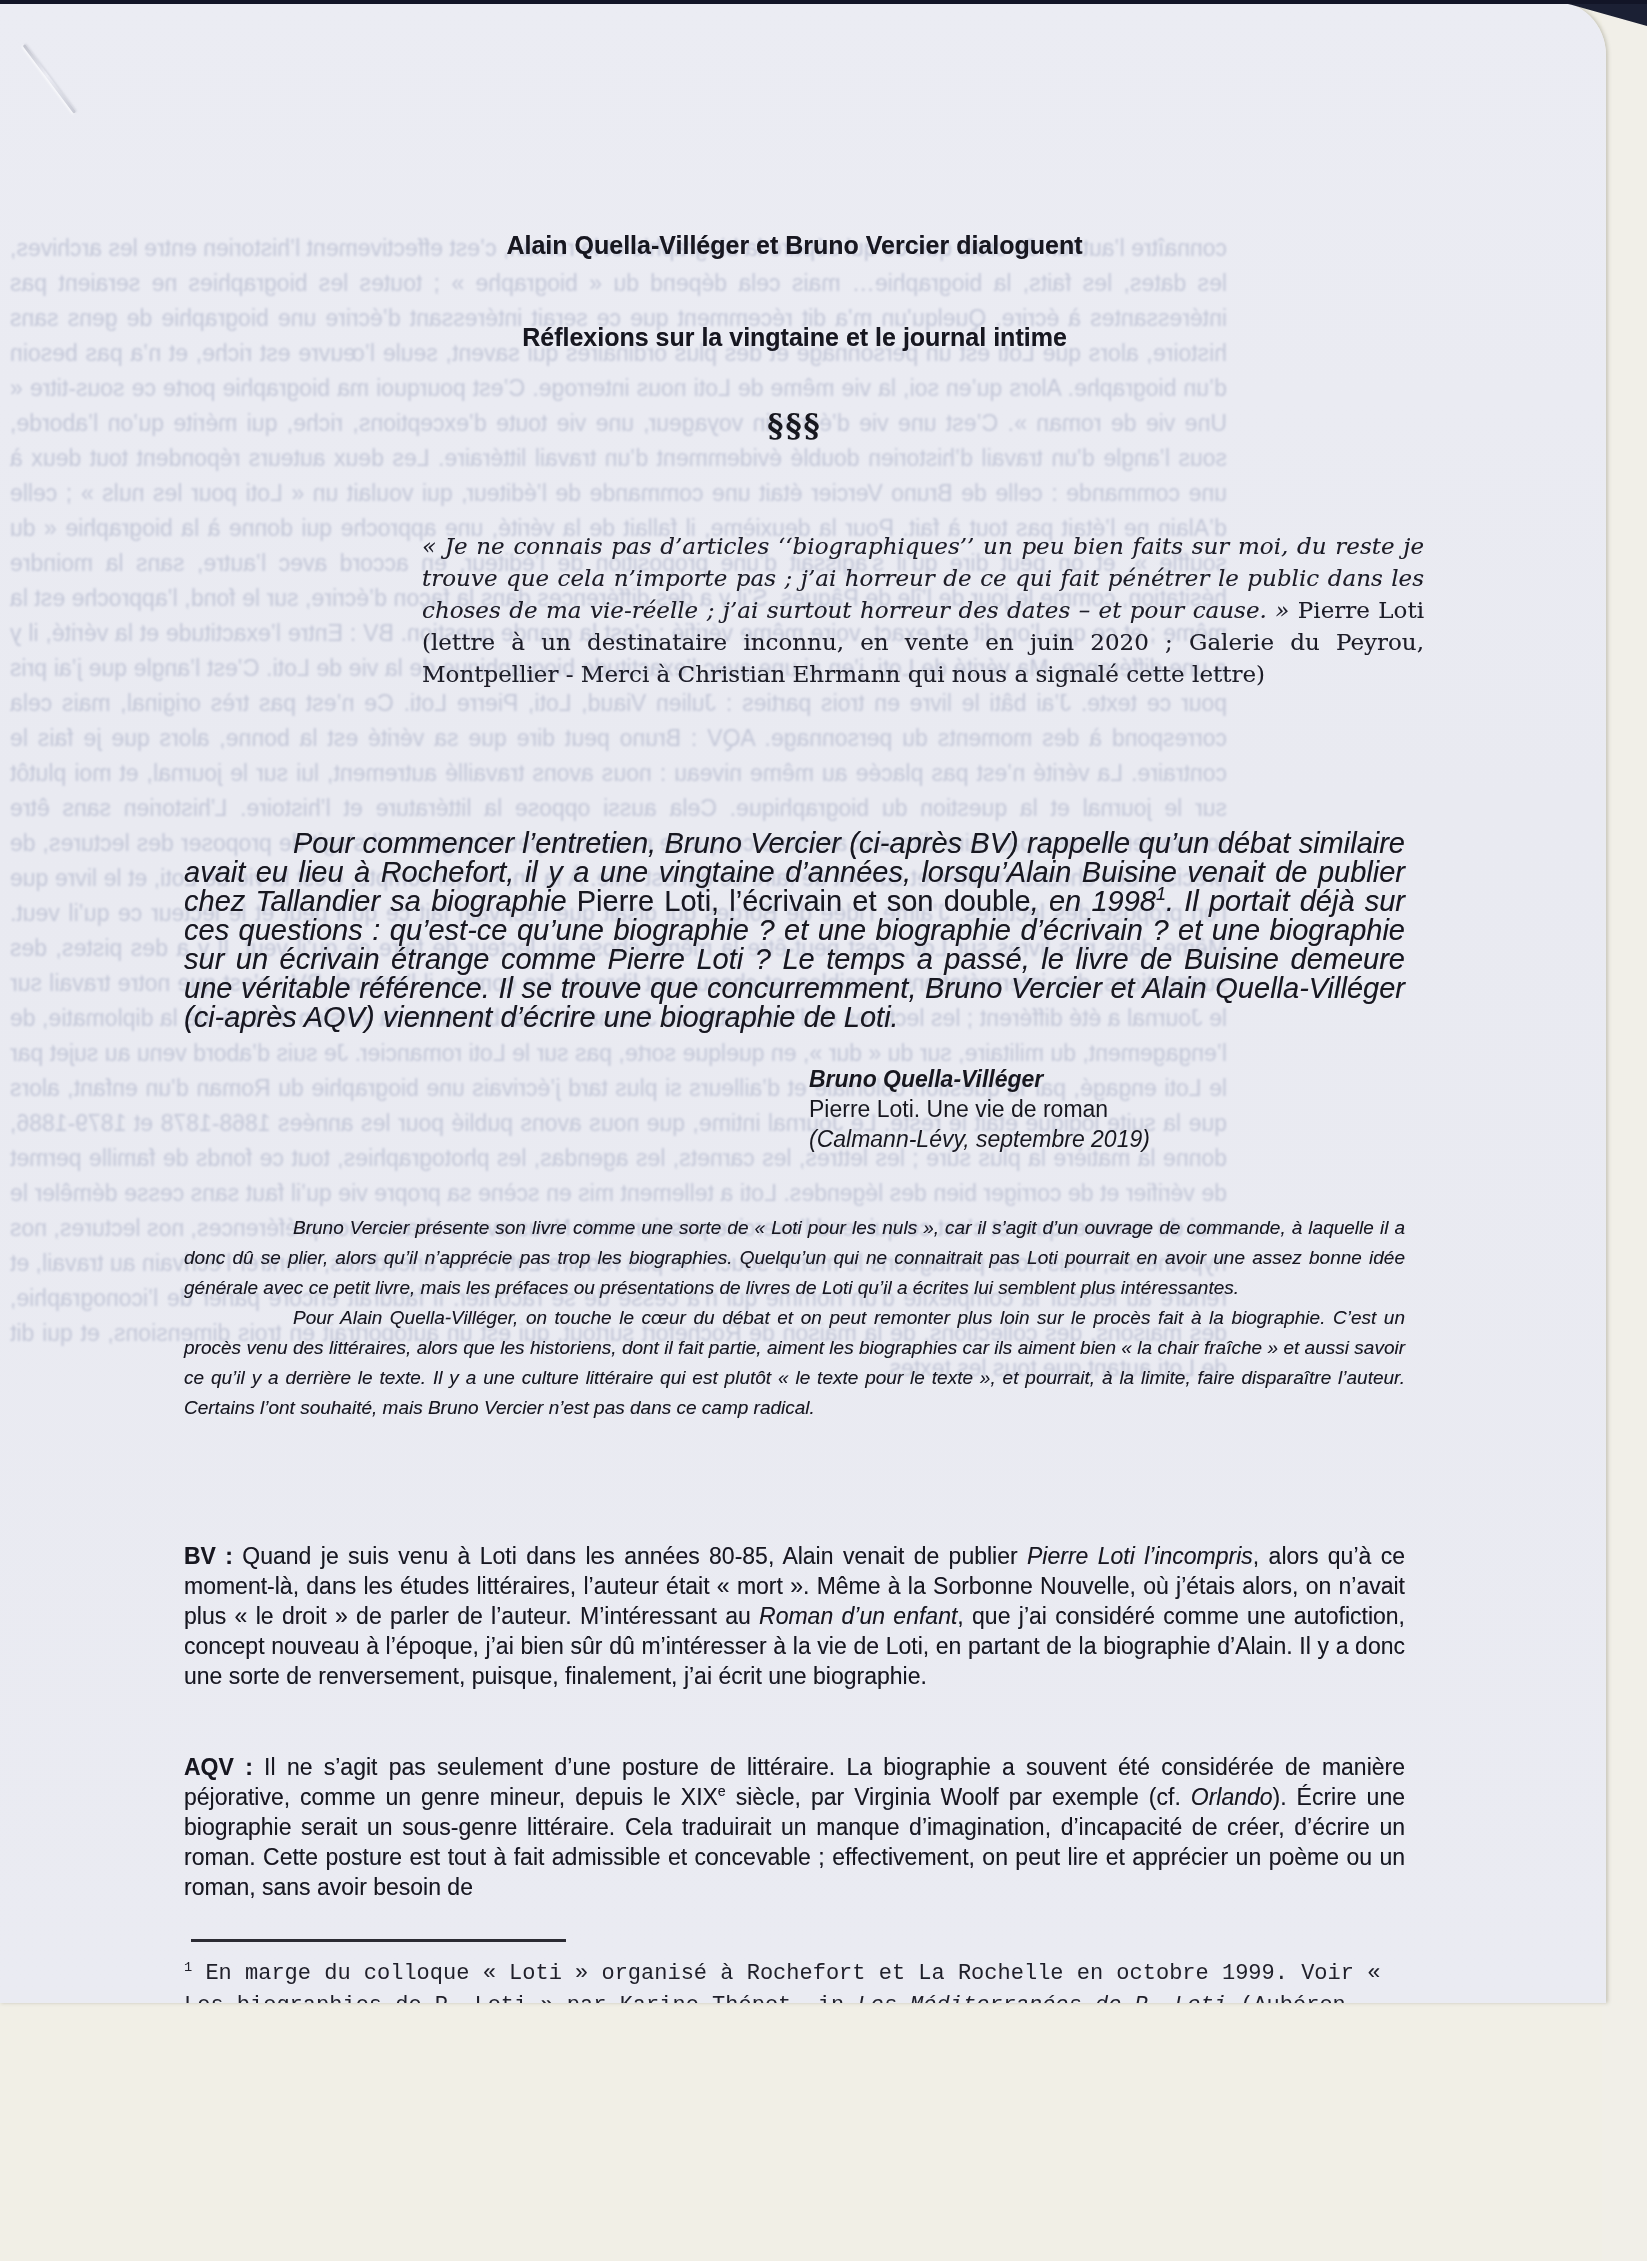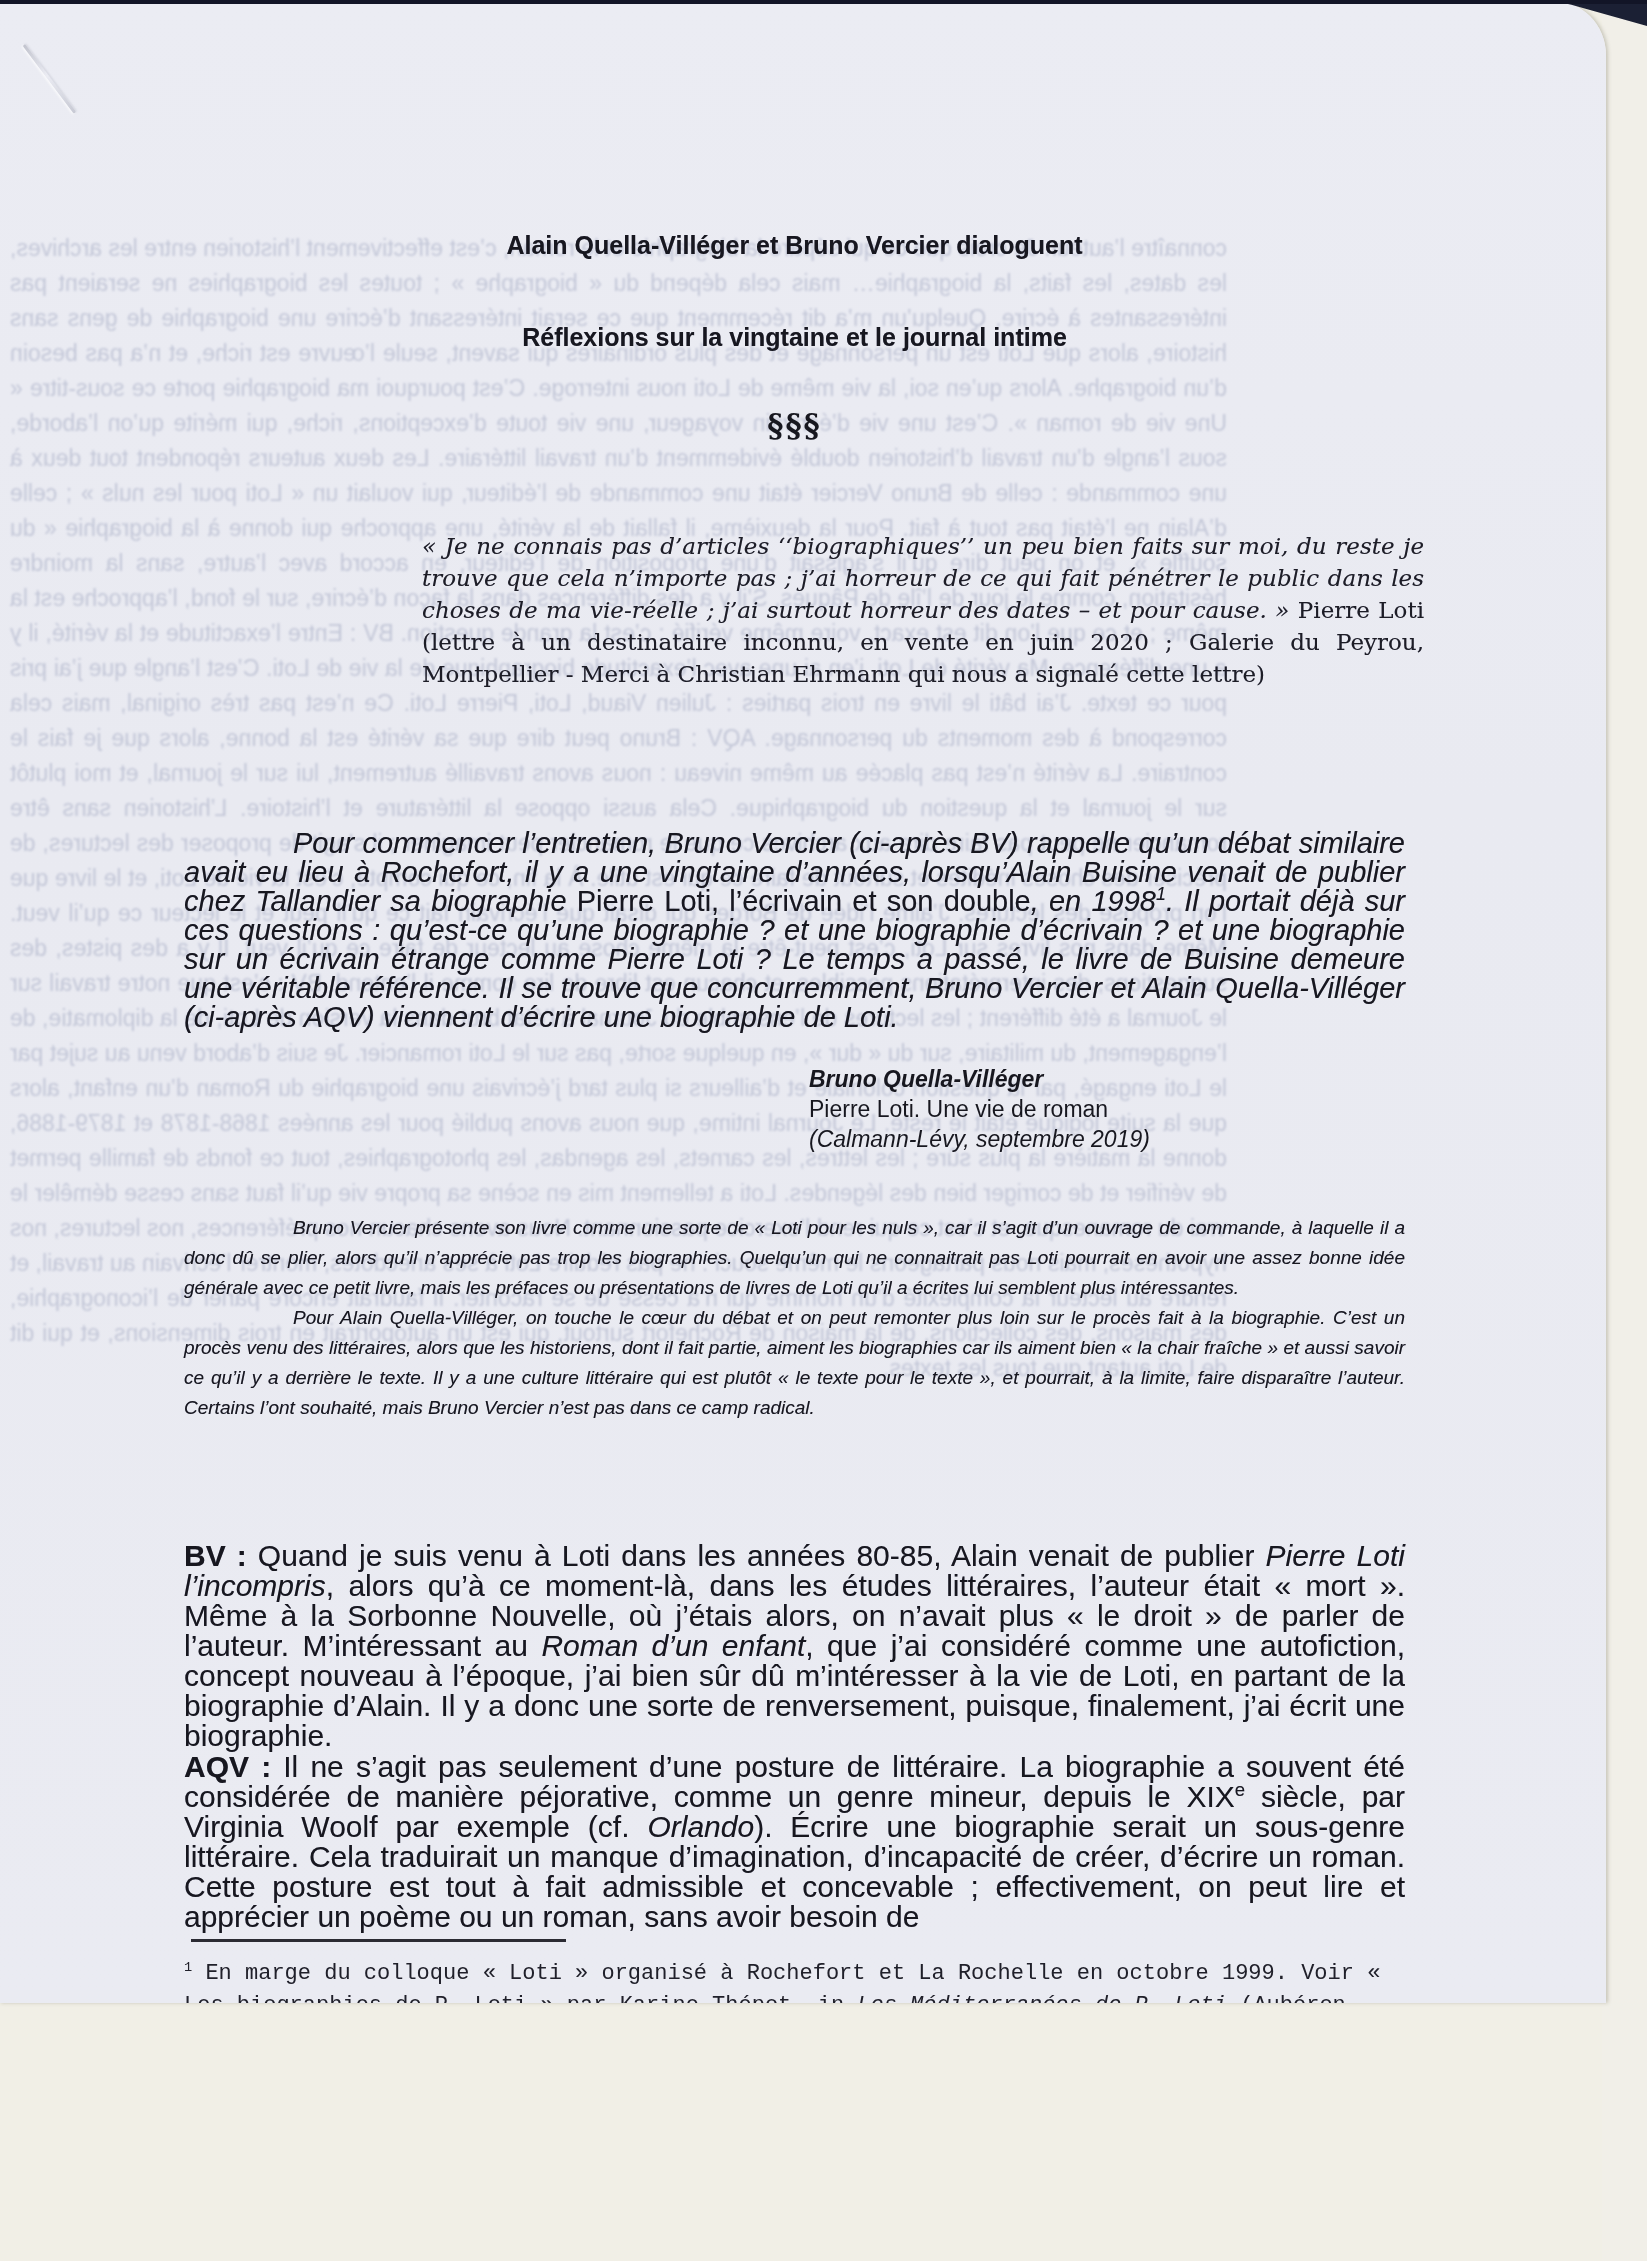"BV : Quand je suis" .speech { font-size: 30px -> 23px }
